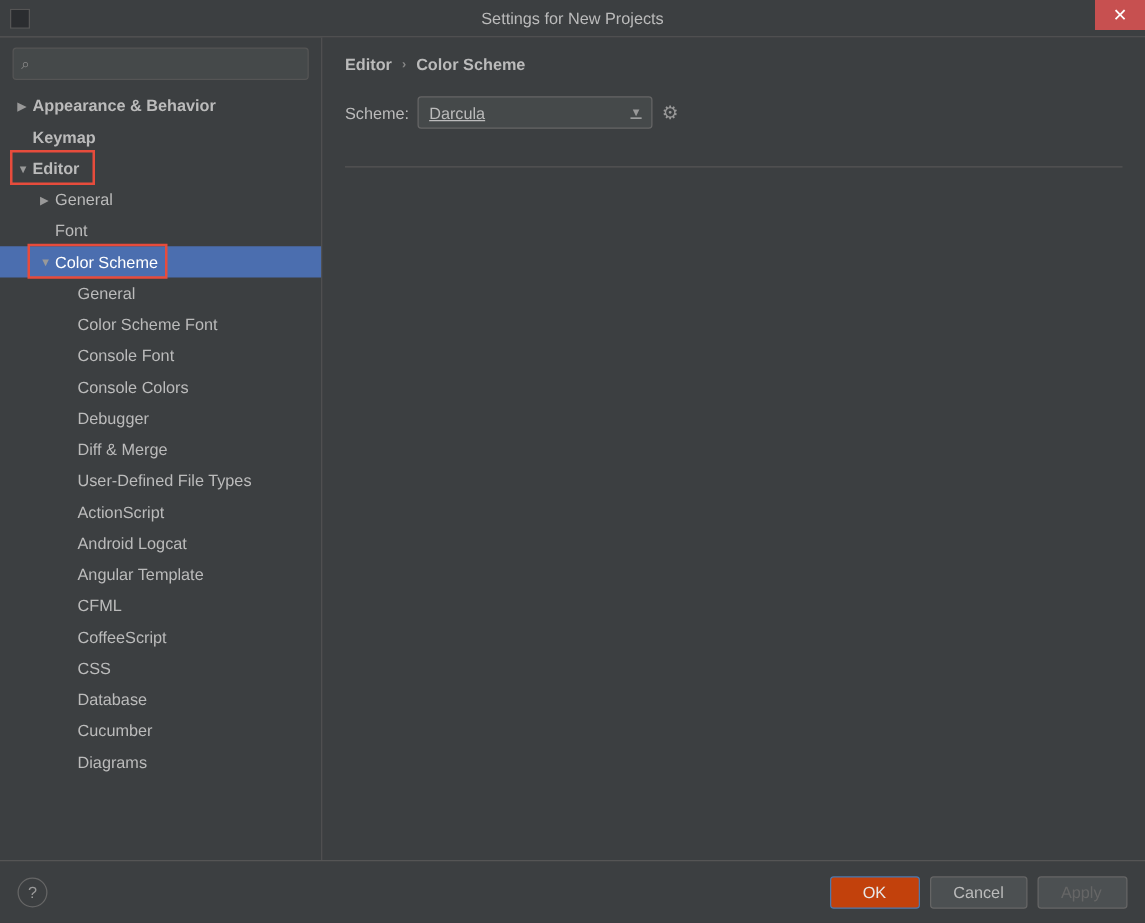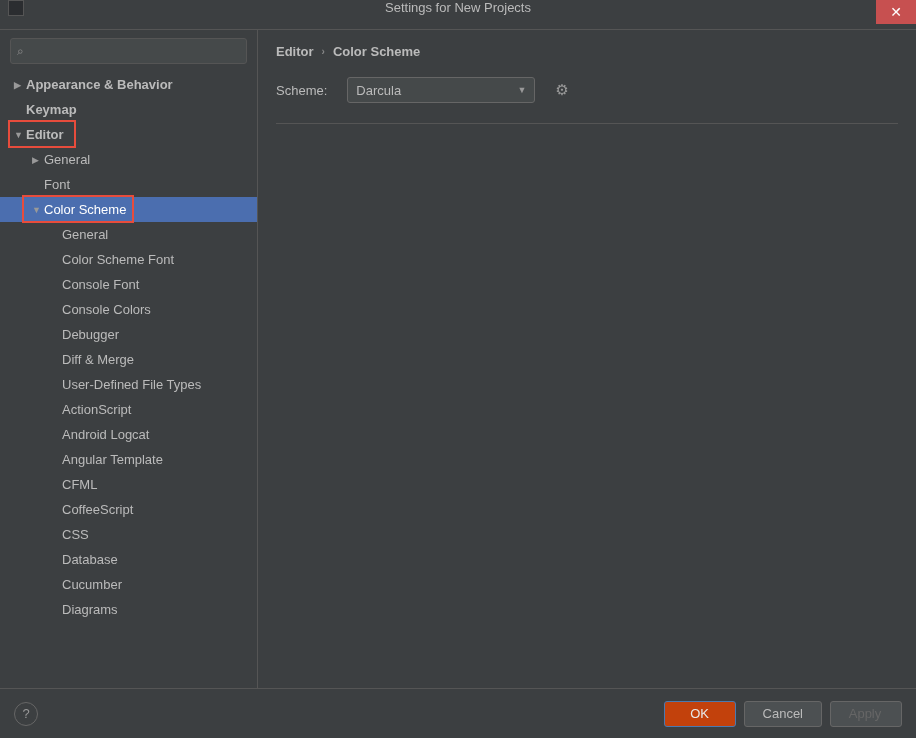"Settings for New Projects" .titlebar { align-items: none -> center }
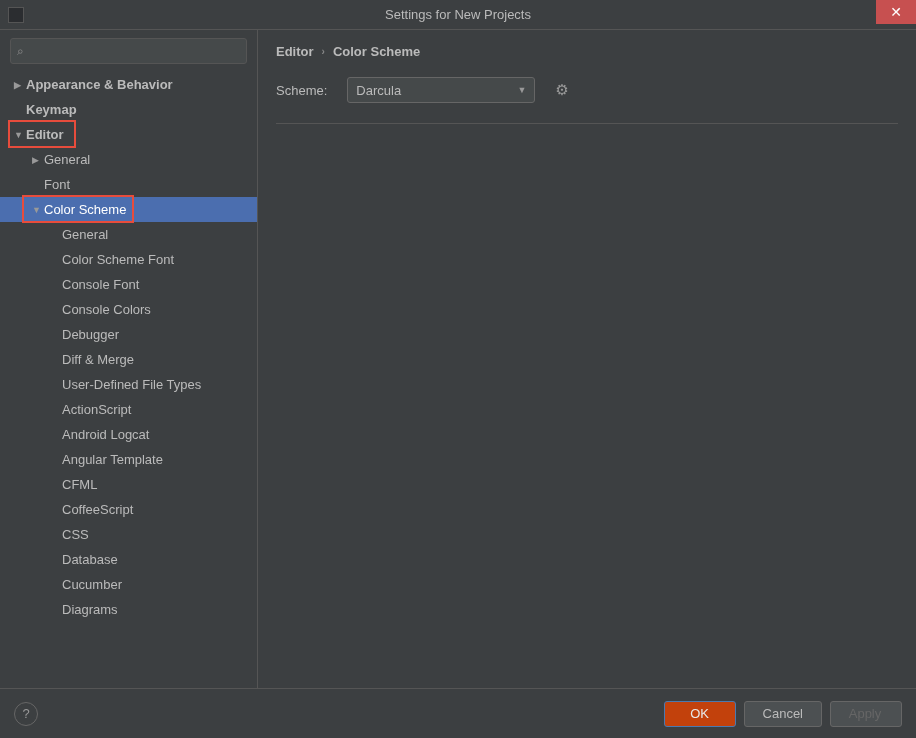"Scheme:" .scheme-row { gap: 20px -> 7px; padding-bottom: 20px -> 30px }
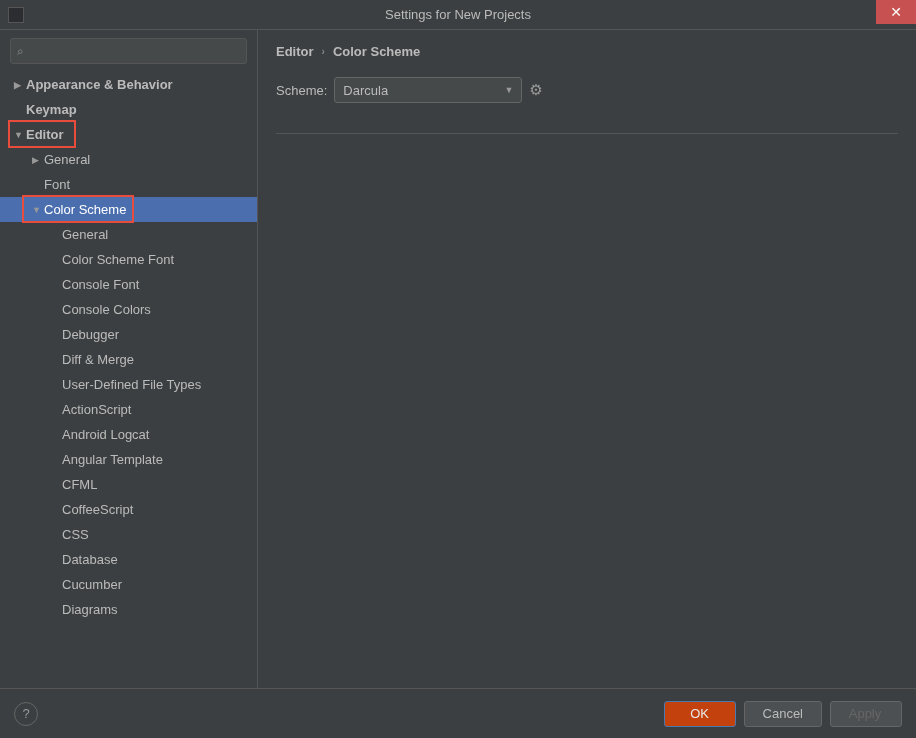"Darcula" .scheme-select { text-decoration: none -> underline }
